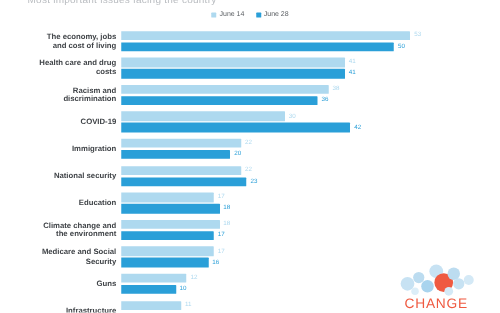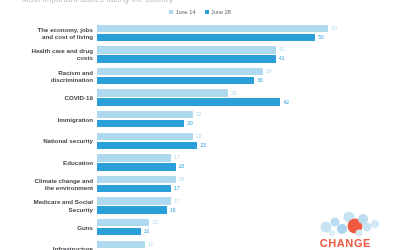"CHANGE" .logo-word { font-weight: 700 -> 400; right: 16px -> 0; text-align: right -> center }
